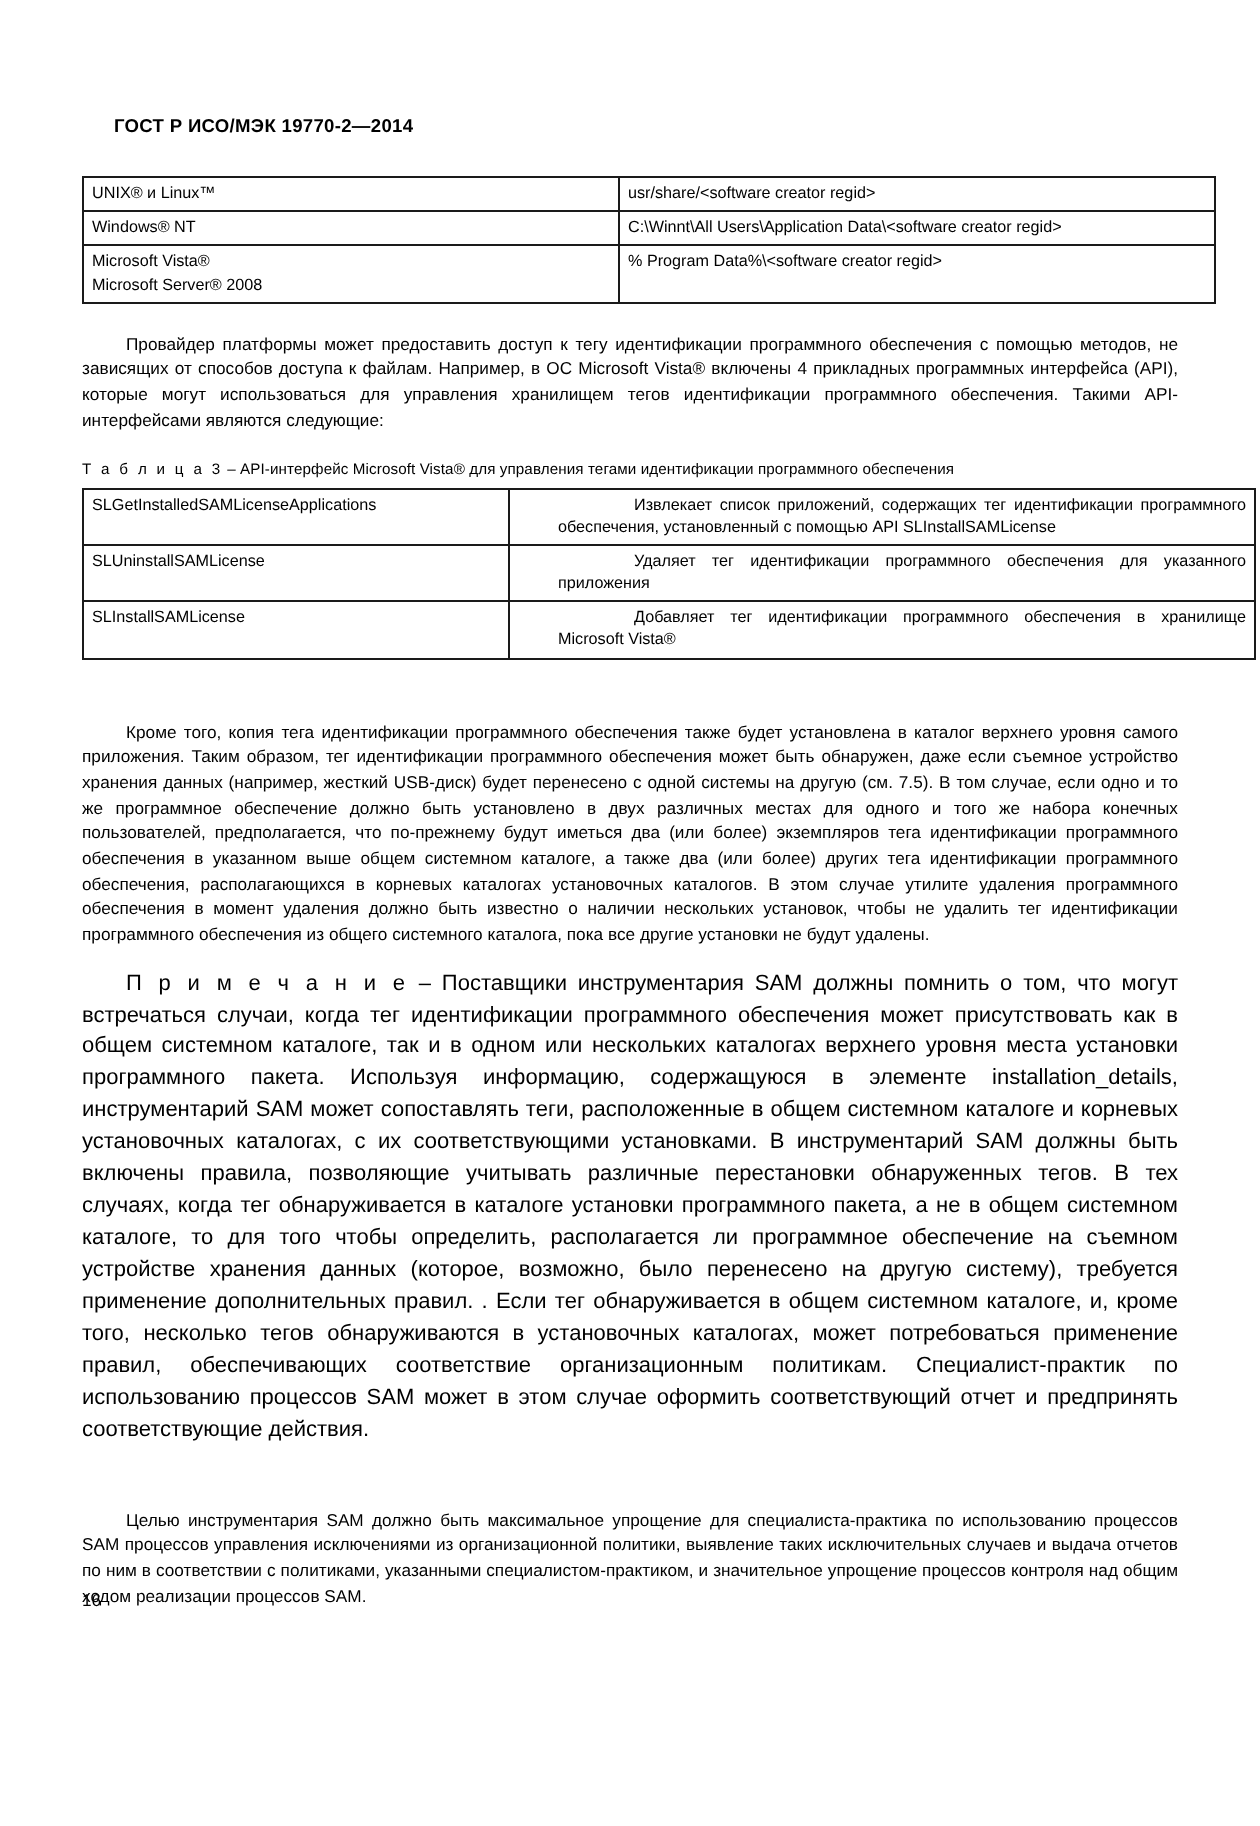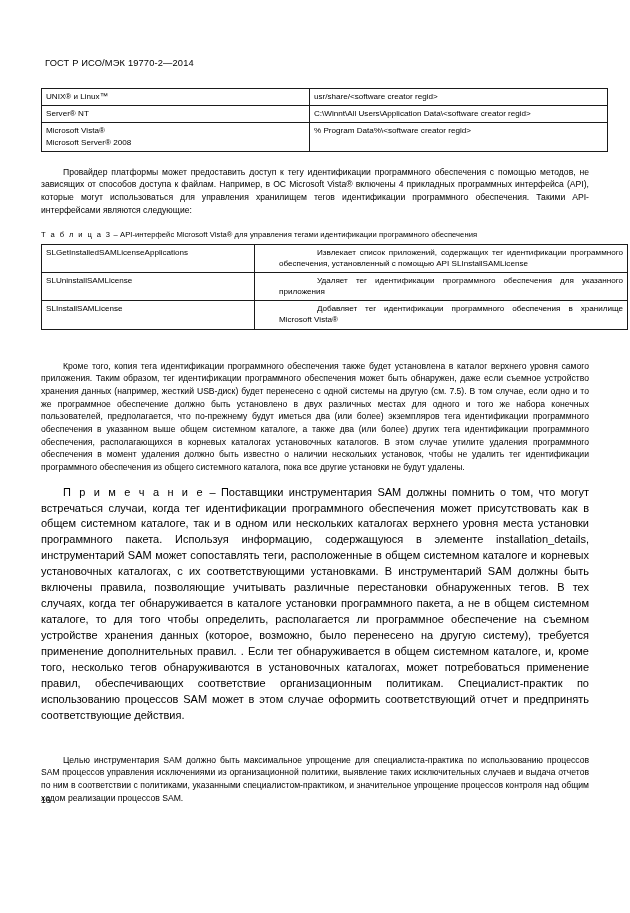"ГОСТ Р ИСО/МЭК 19770-2—2014" .doc-header { font-weight: normal -> bold; margin: 0 0 19px 4px -> 0 0 19px 16px }
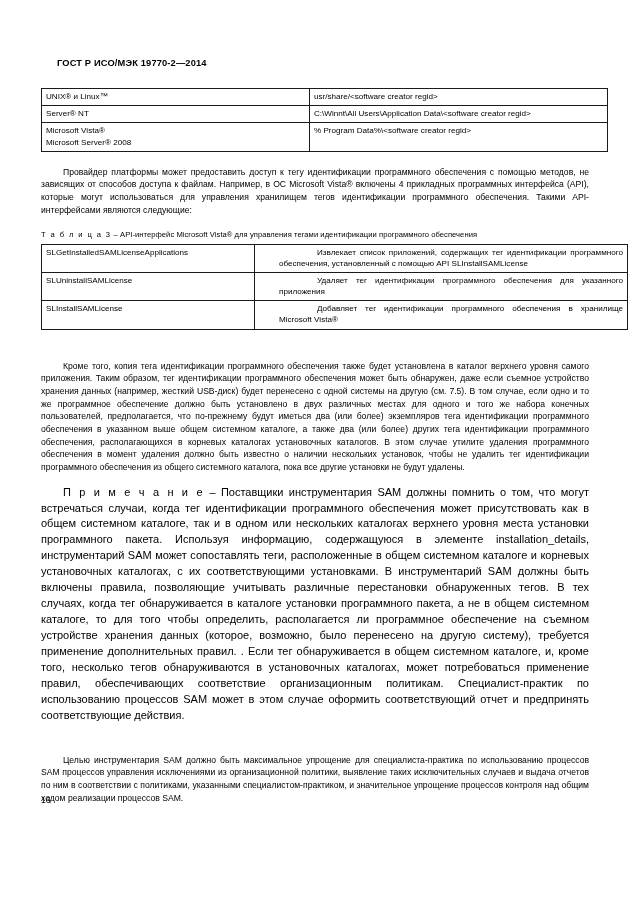"Server® NT" td.c1 { text: Server -> Windows }
